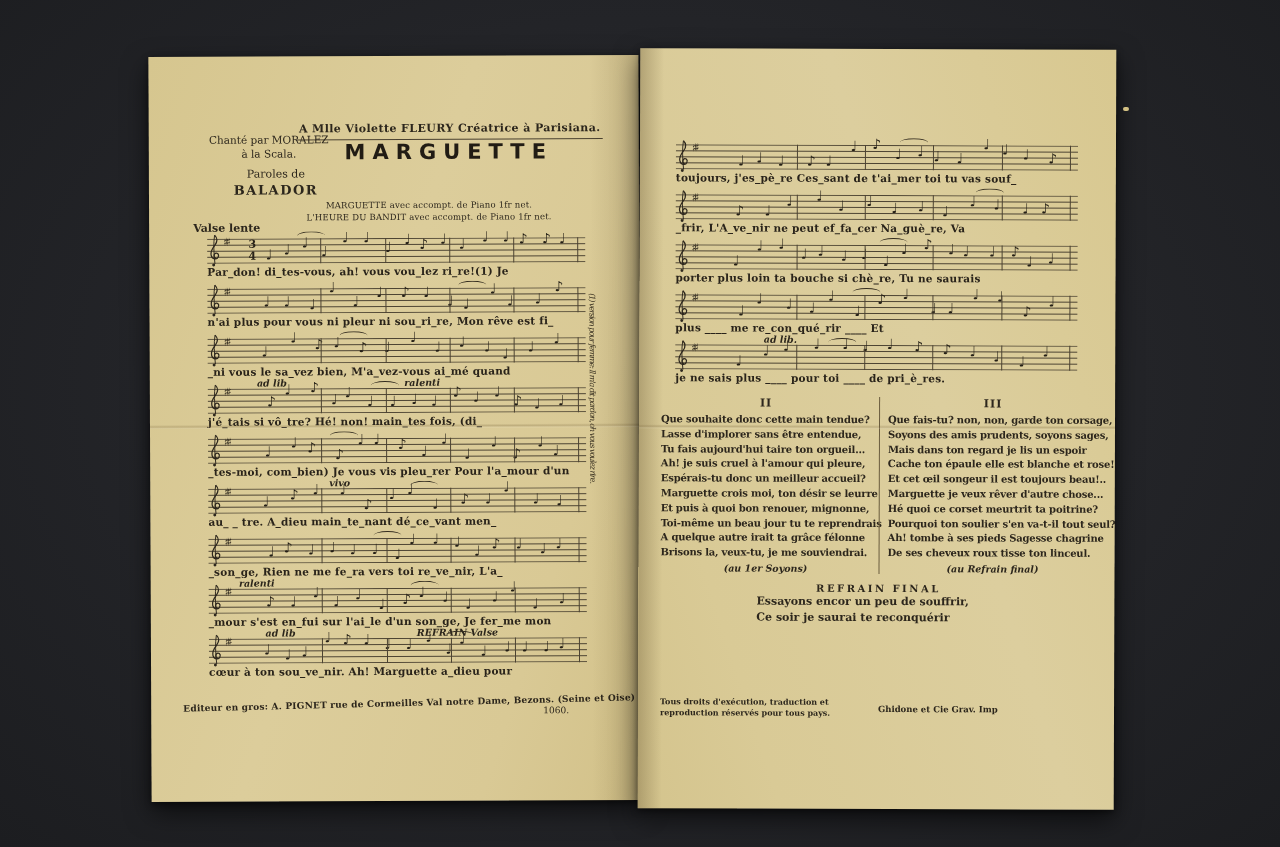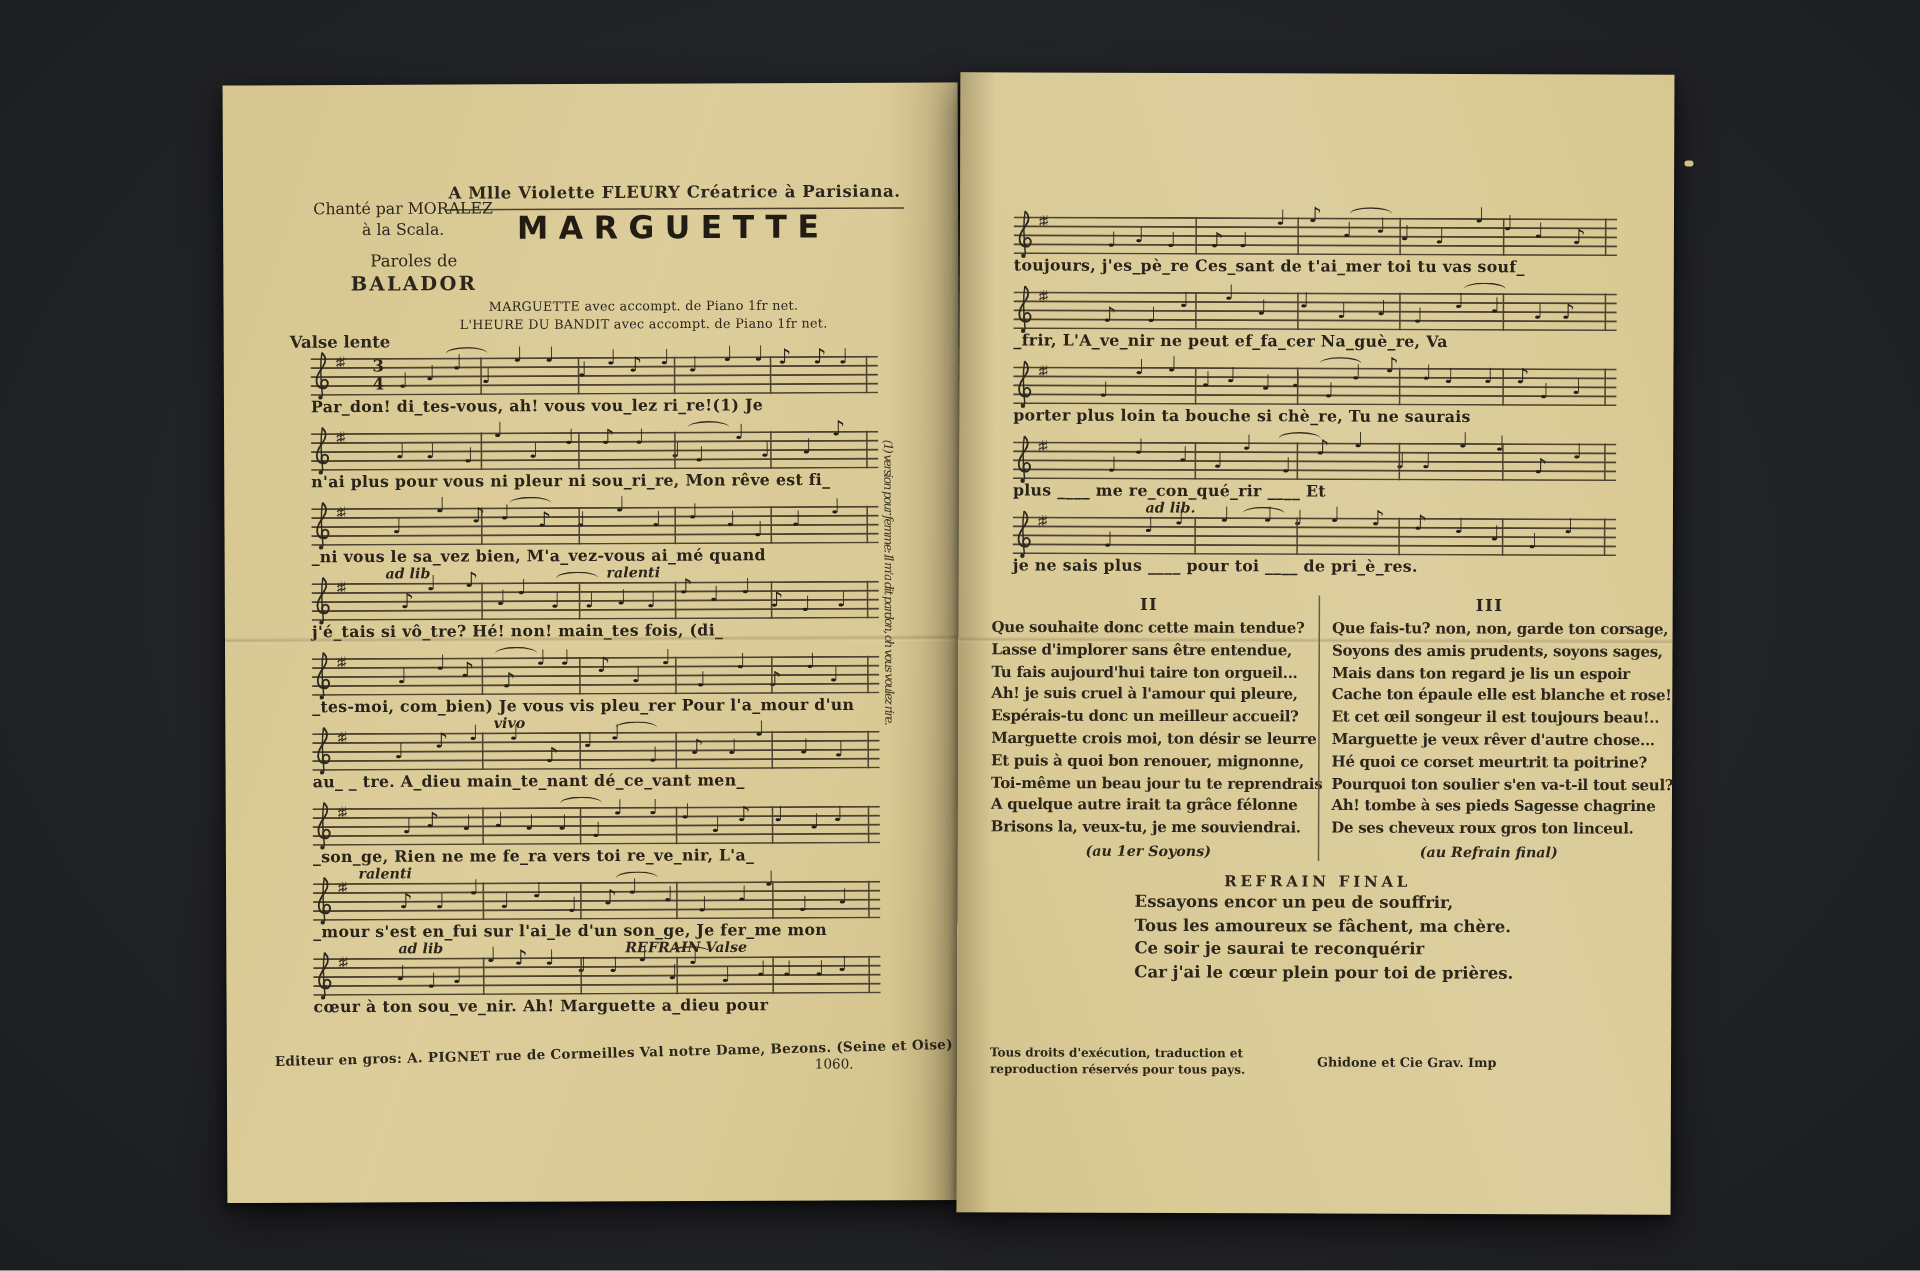"De ses cheveux roux gros" div.verse-line { text: gros -> tisse }
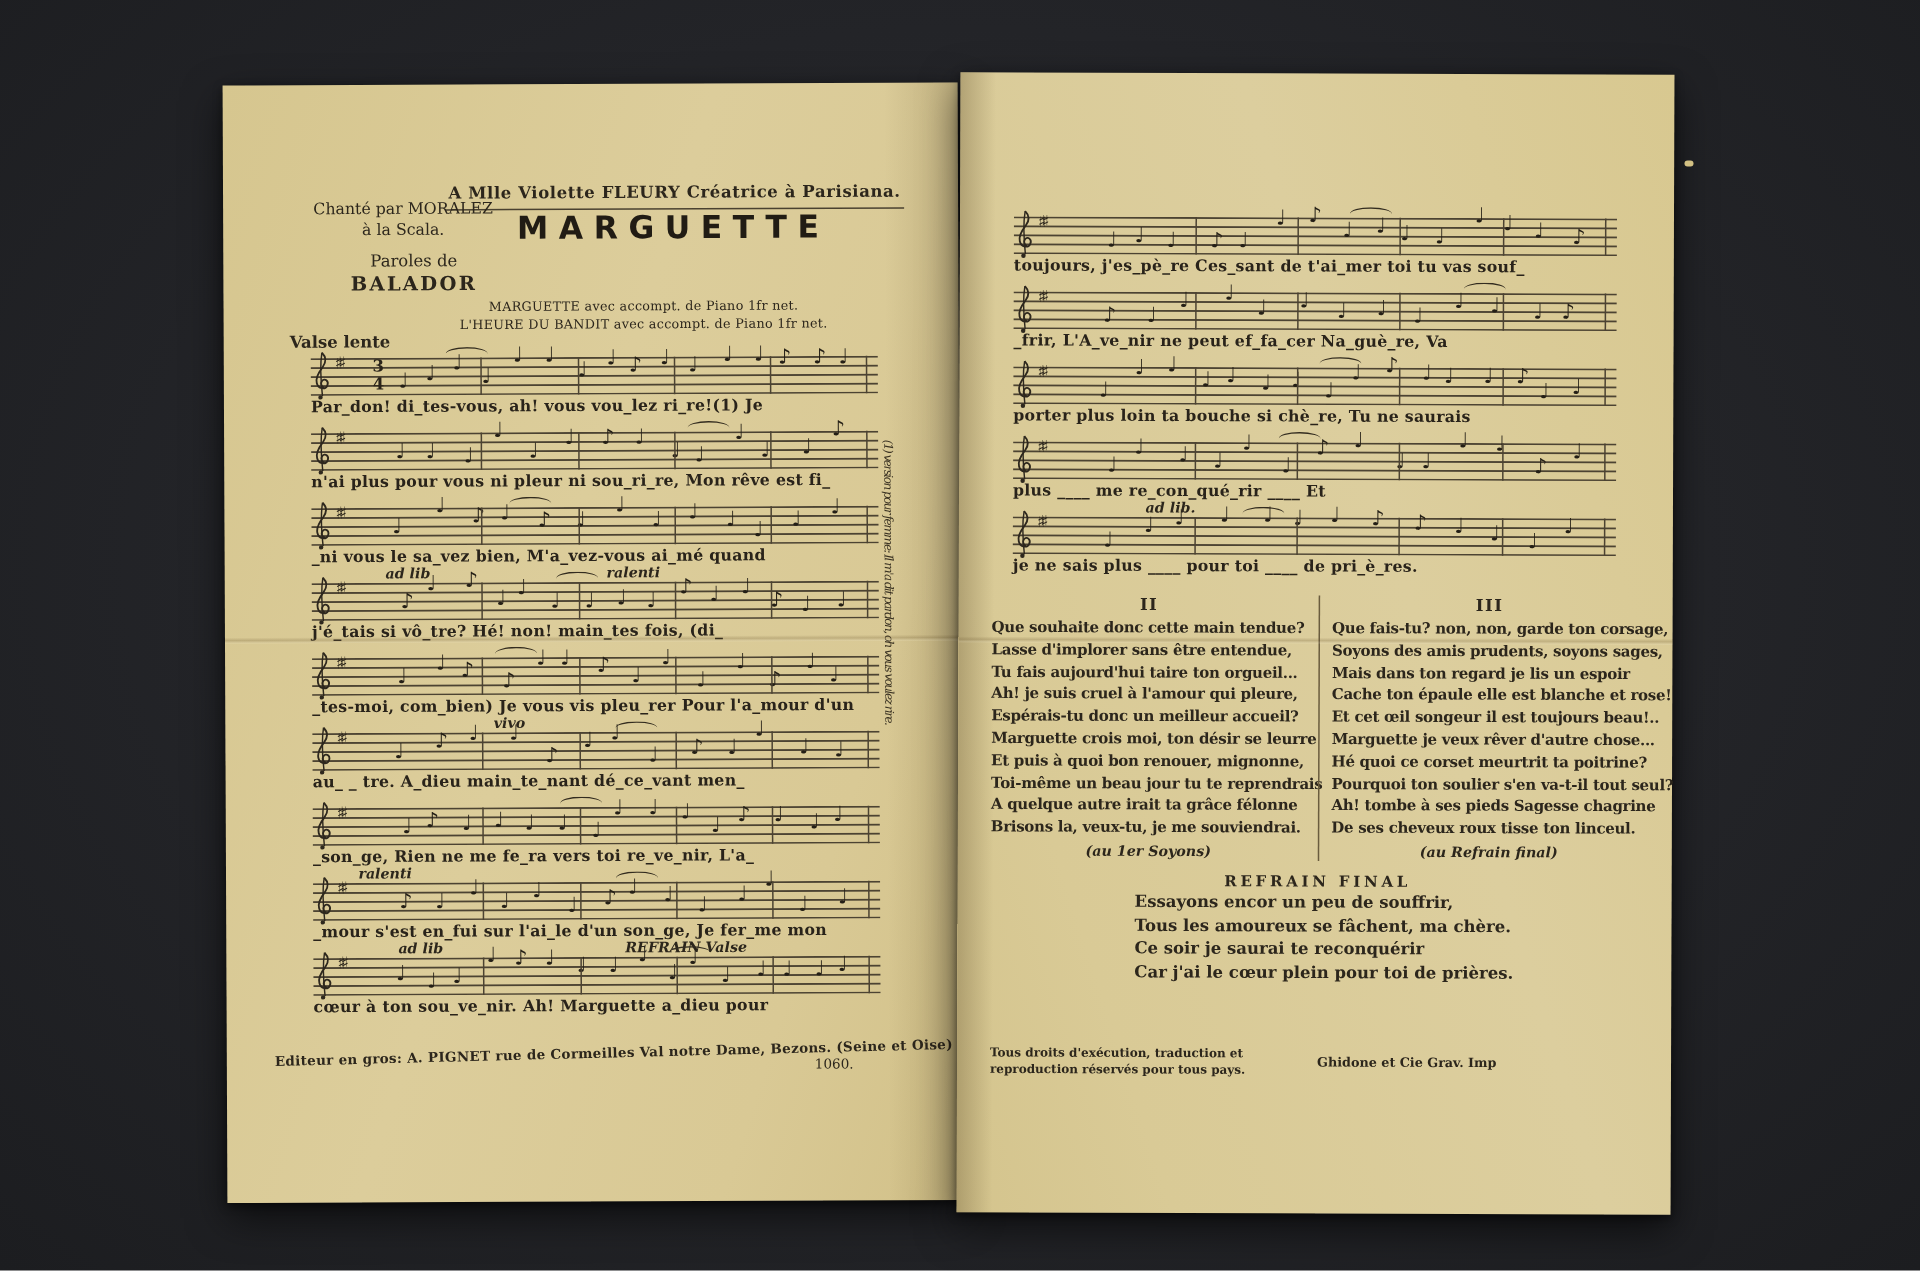"Tous les amoureux se fâchent," div.refrain-line { html: <div>Tous les amoureux se fâchent, ma chère.</div> -> none }
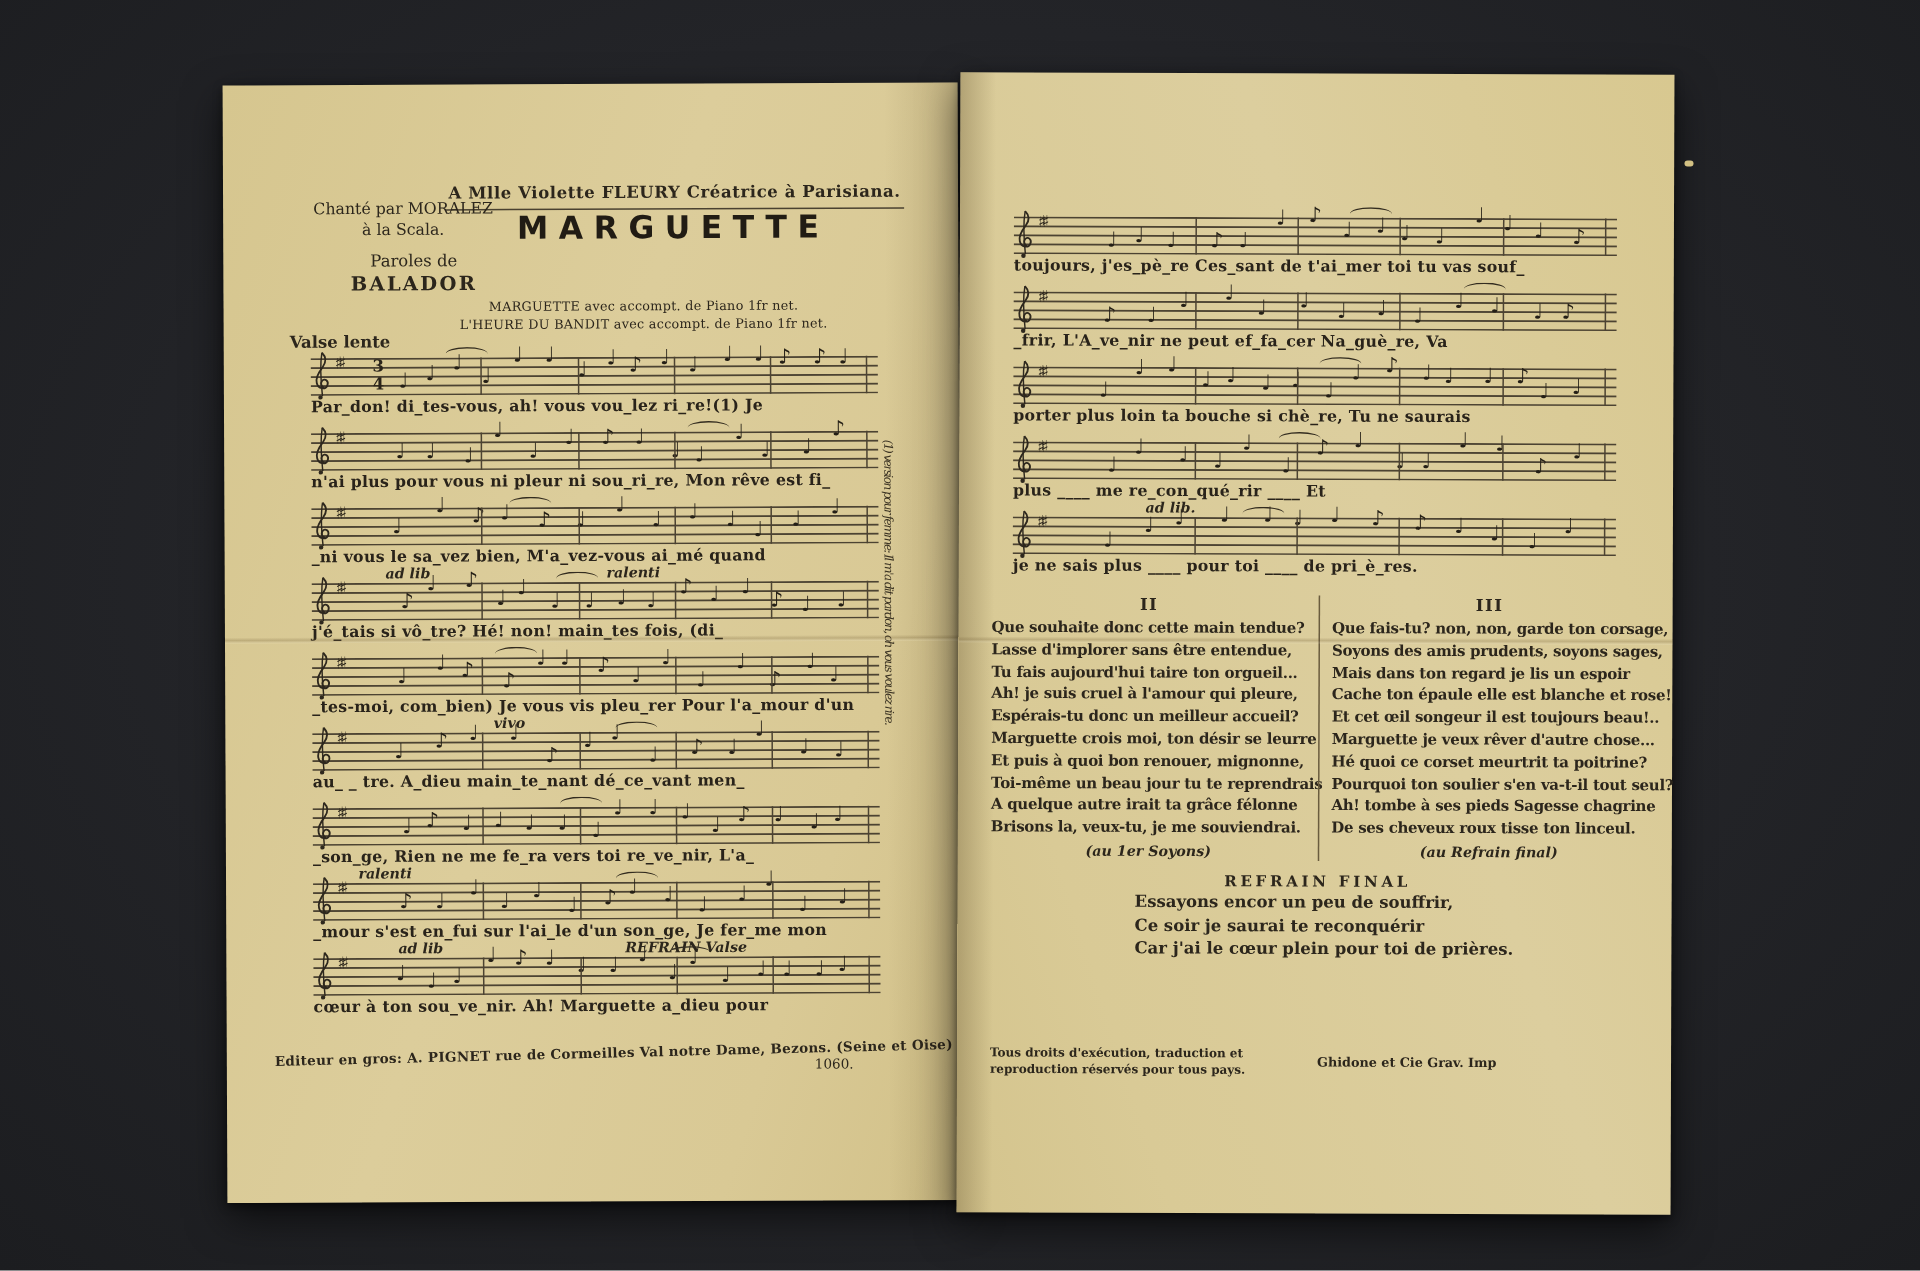"Car j'ai le cœur plein" div.refrain-line { html: <div>Car j'ai le cœur plein pour toi de prières.</div> -> none }
